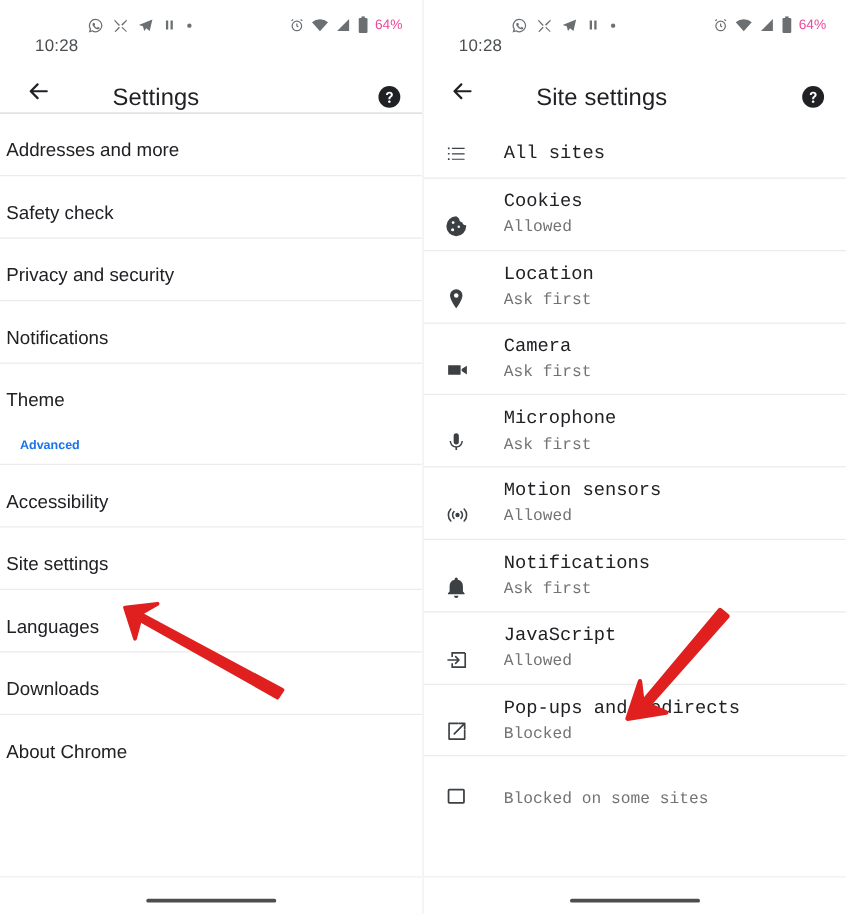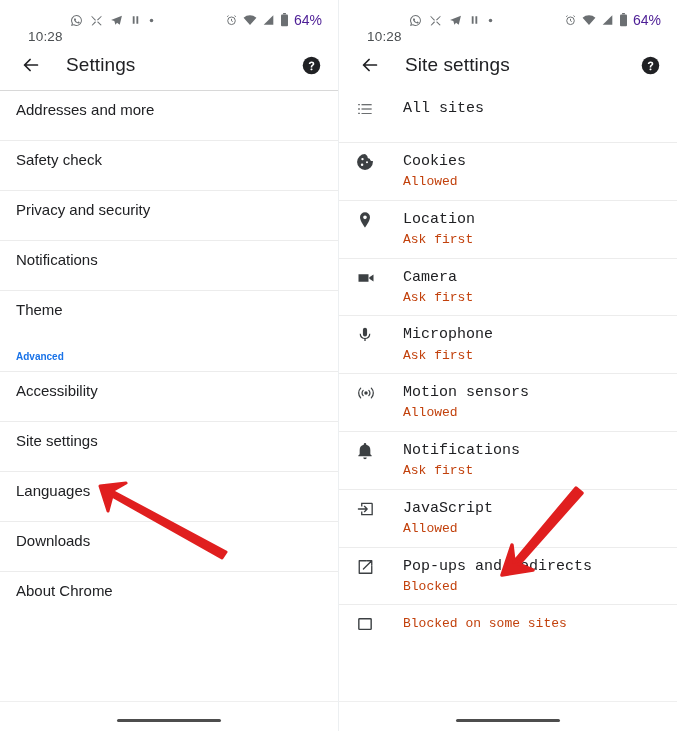"64%" .sb-pct { color: #4c1d95 -> #ec4899; font-size: 14px -> 11px }
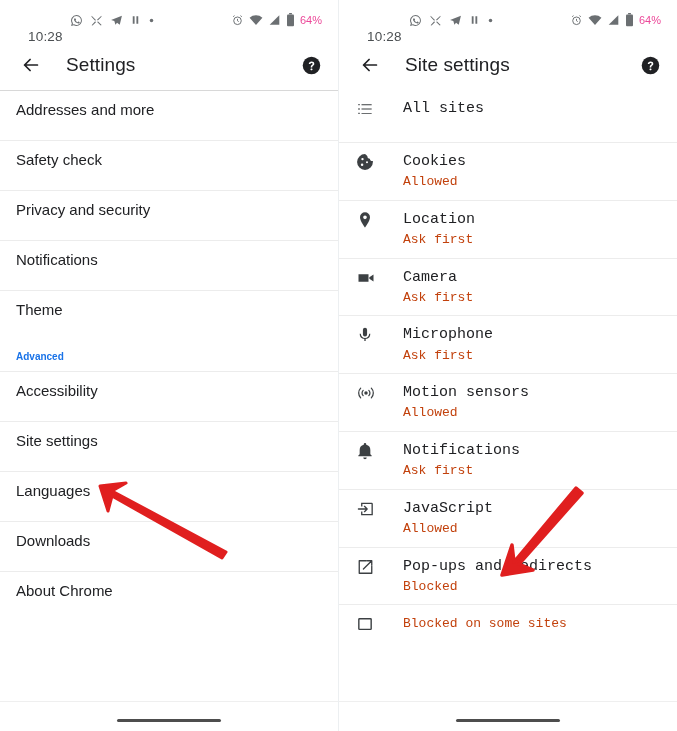"Settings" .appbar { align-items: center -> flex-end; gap: none -> 24px }
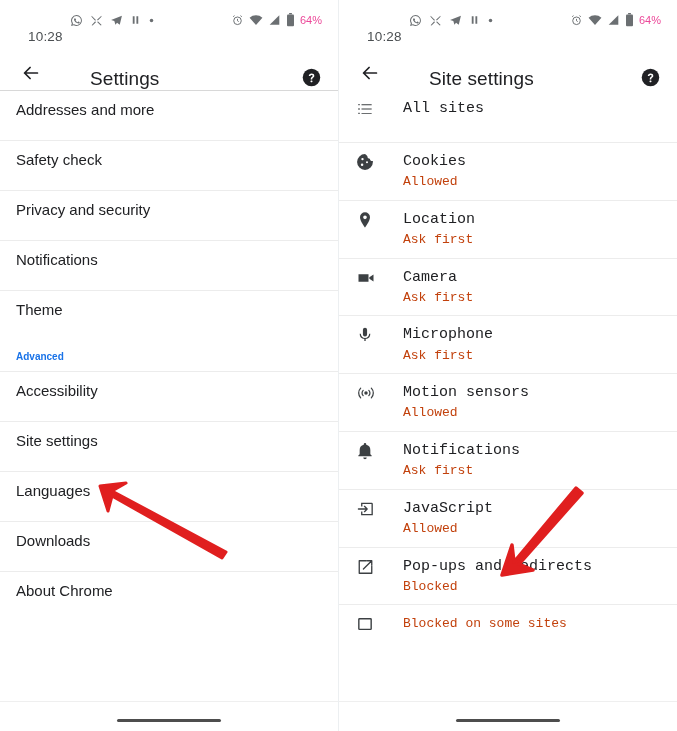"Addresses and more" .row { align-items: flex-start -> flex-end; padding: 9px 16px -> 9px 5px }
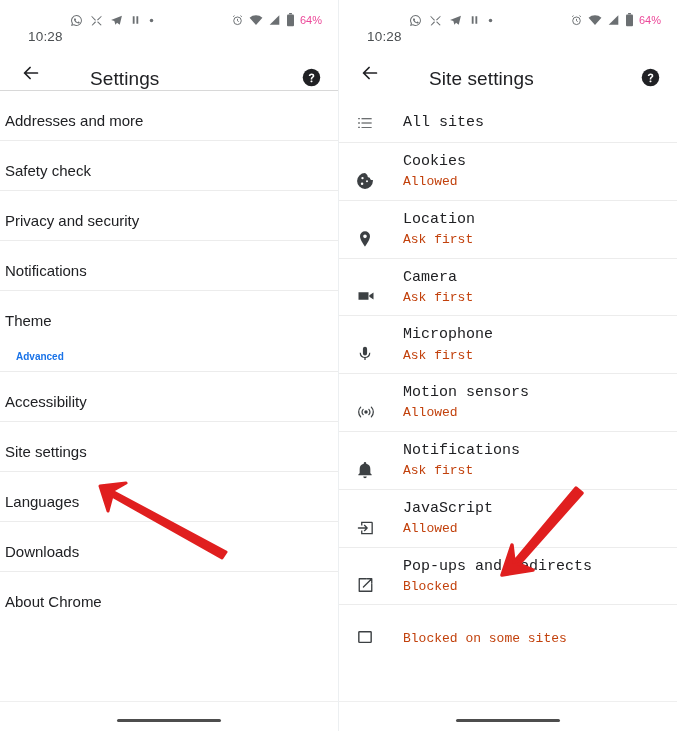"Allowed" .row .sub { color: #c2410c -> #737373 }
